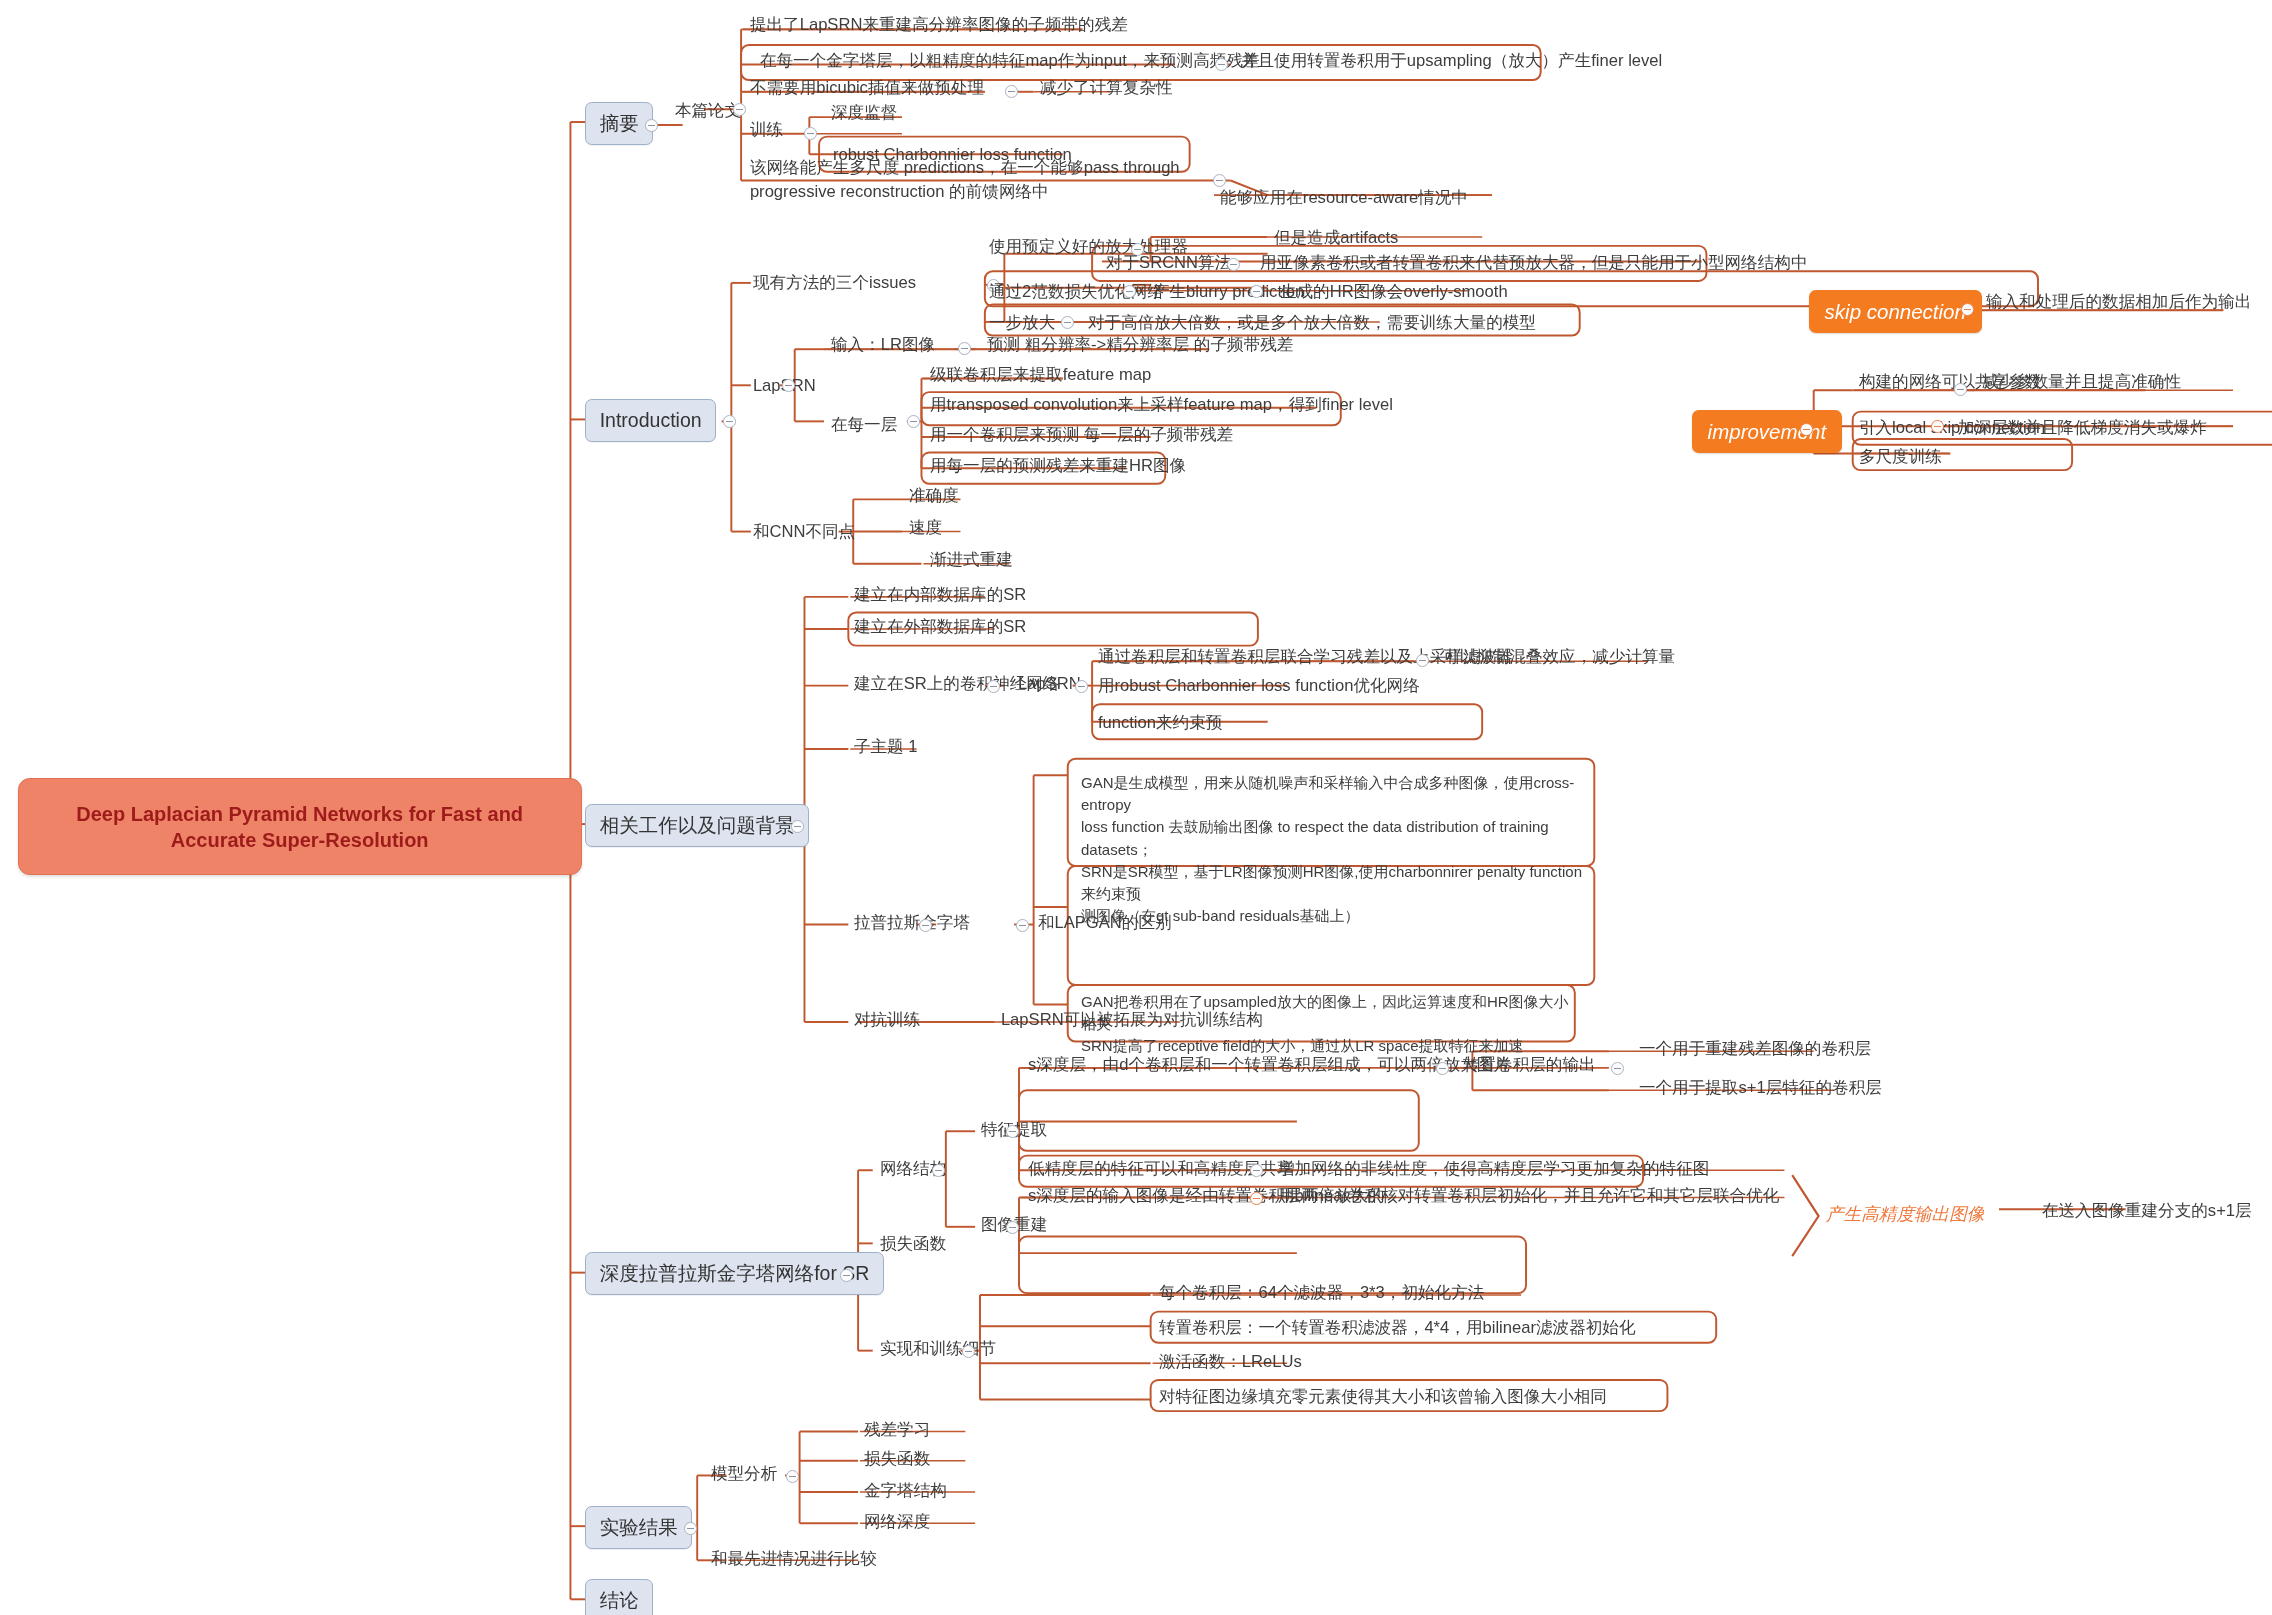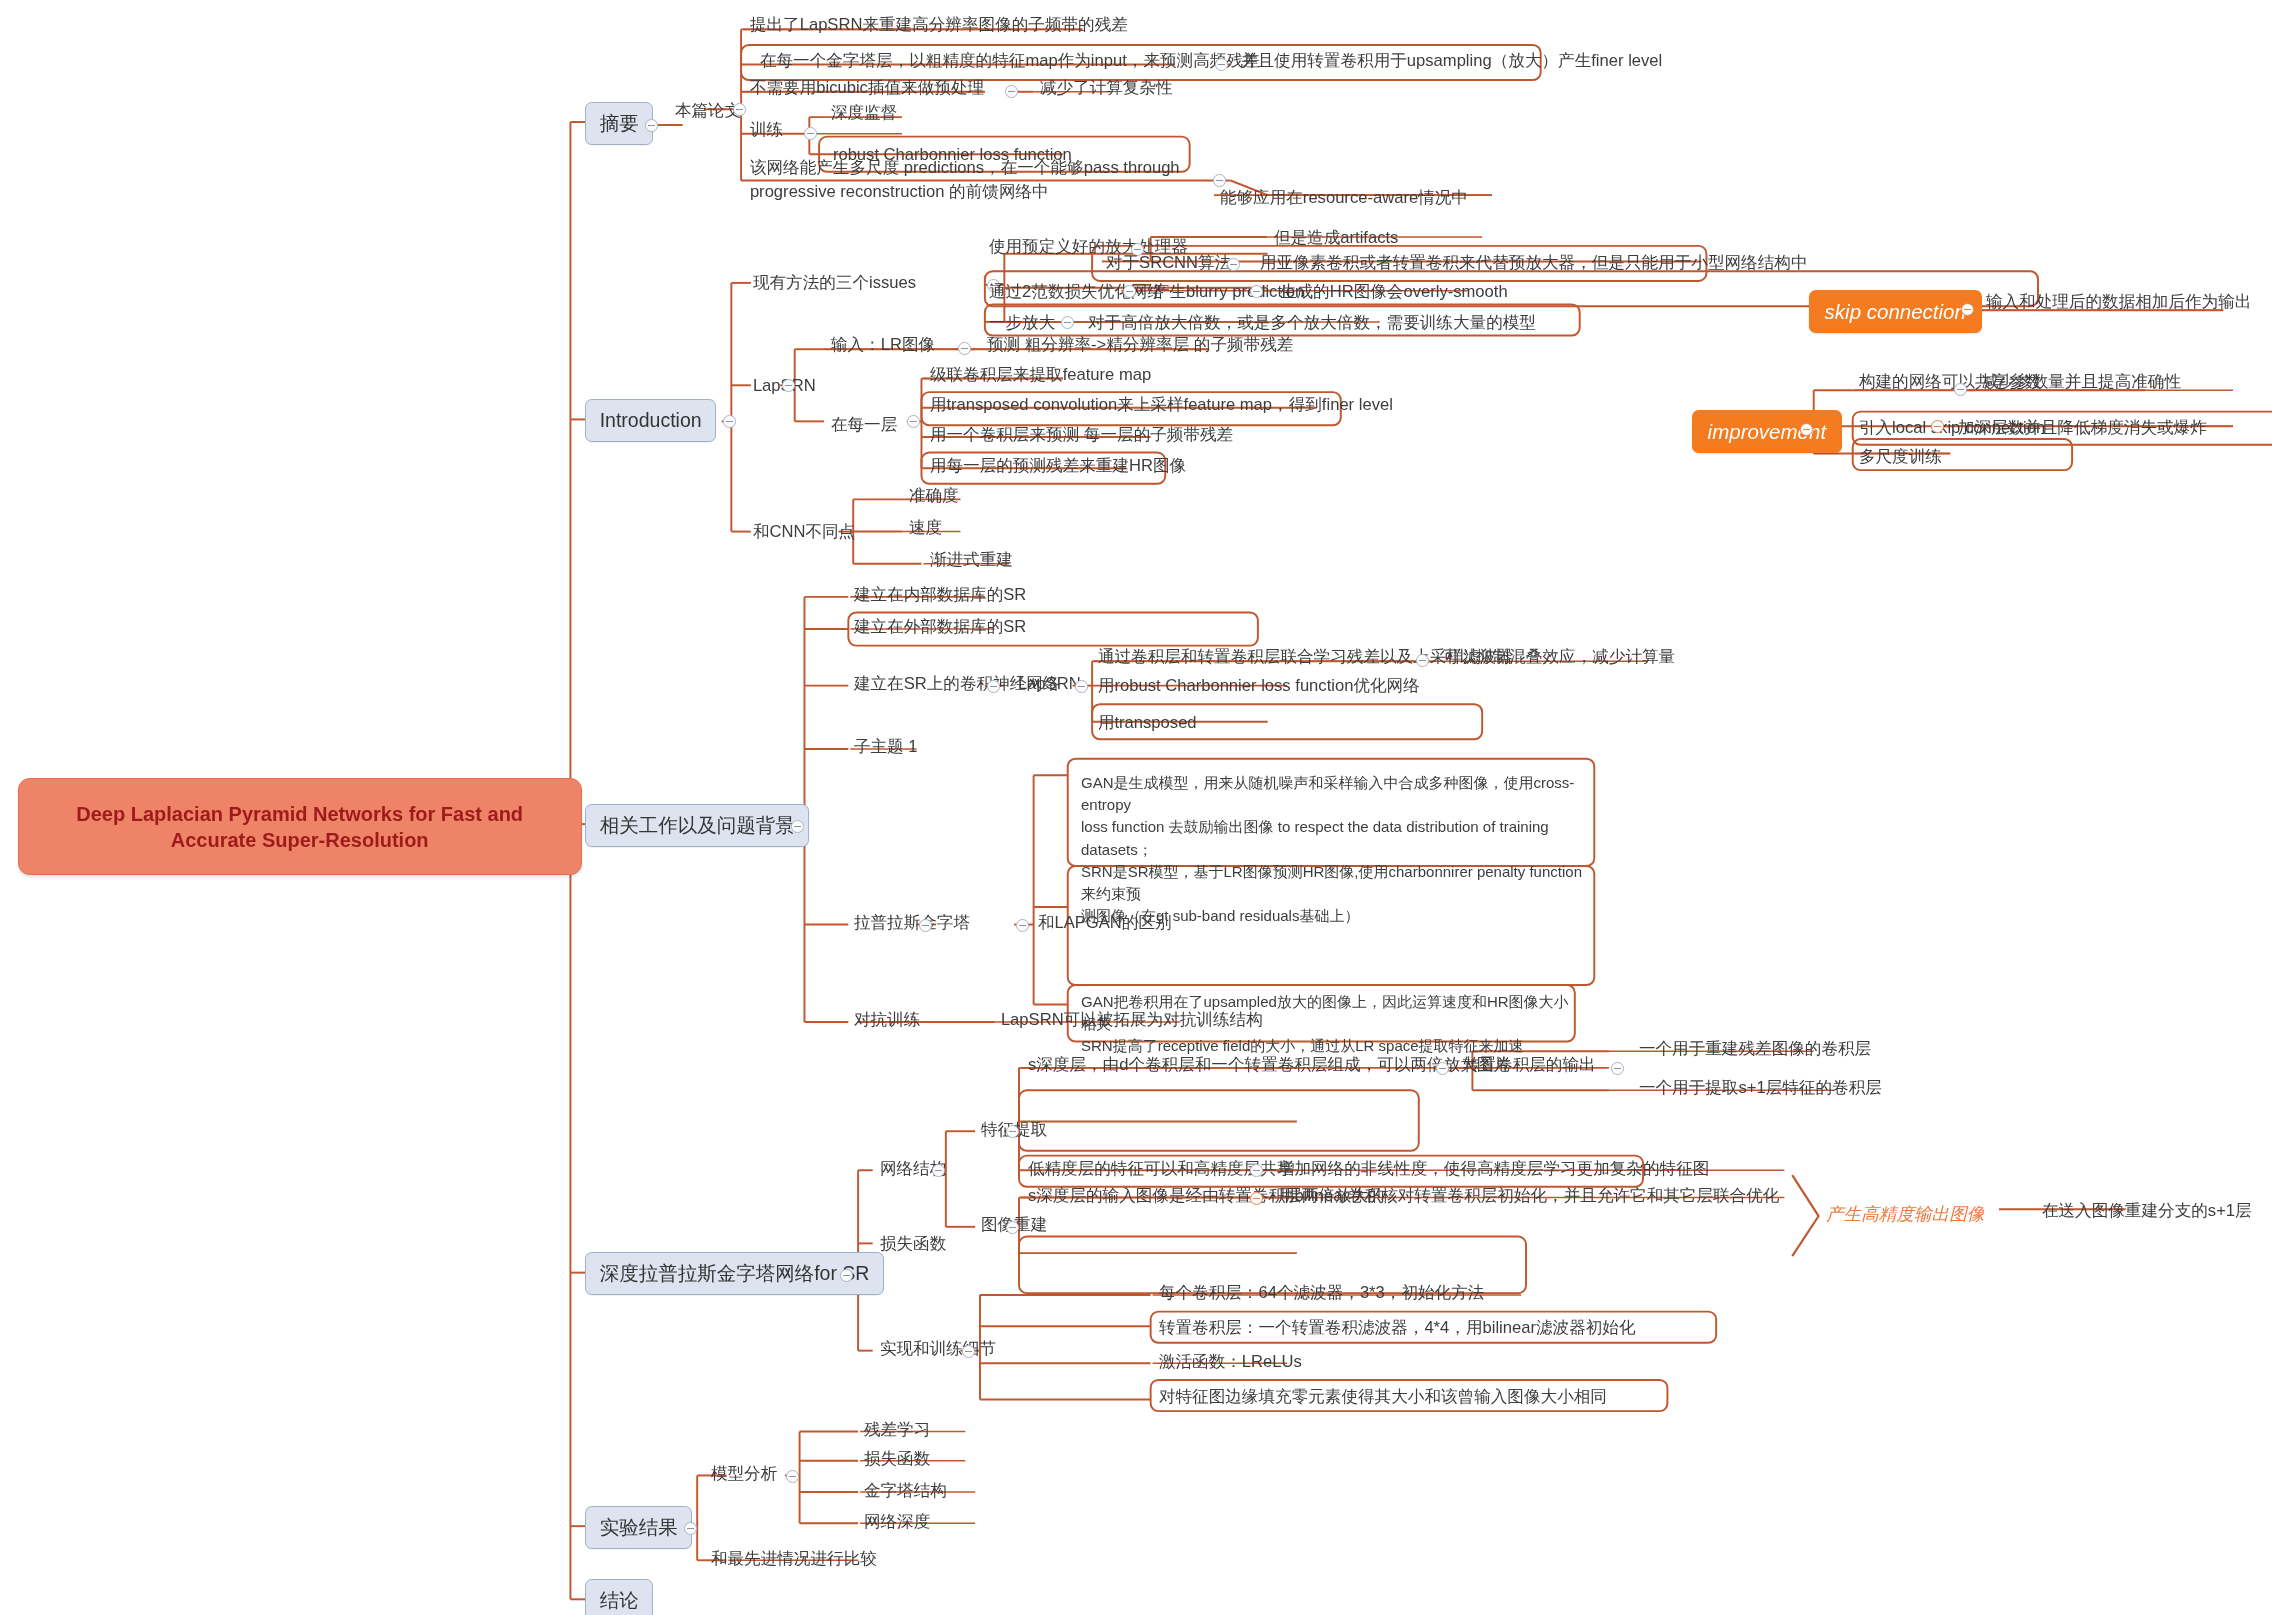"用transposed" div.node { text: 用transposed -> function来约束预 }
